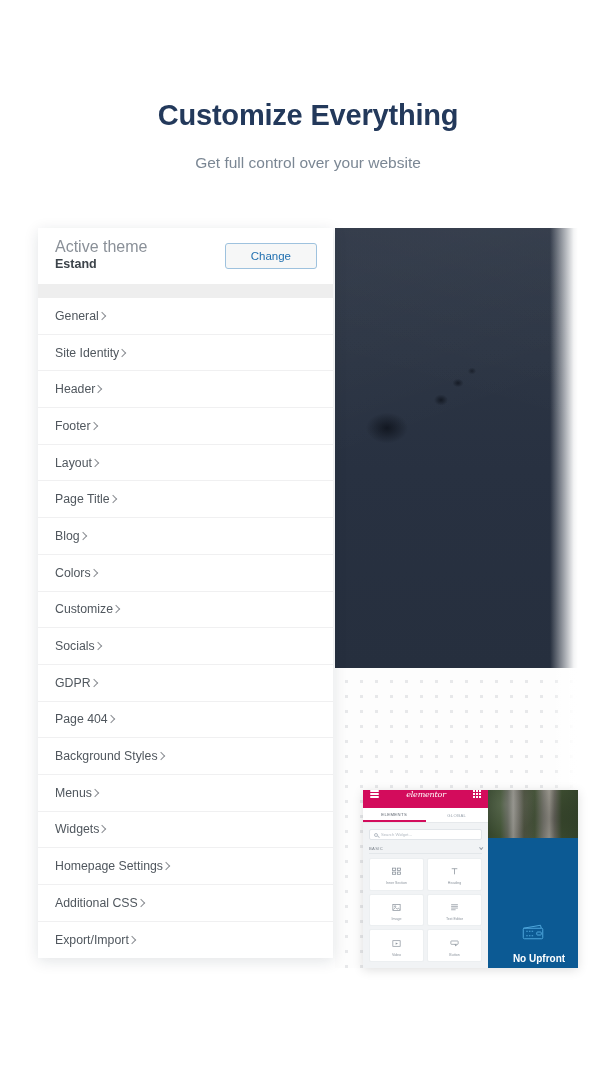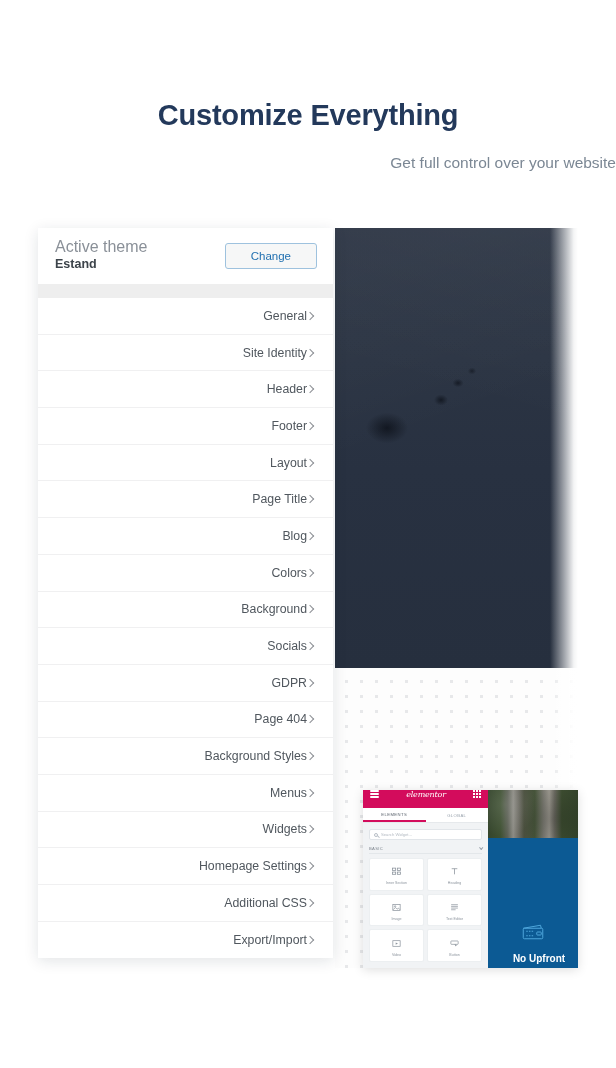"Get full control over your" .page-subtitle { text-align: right -> none }
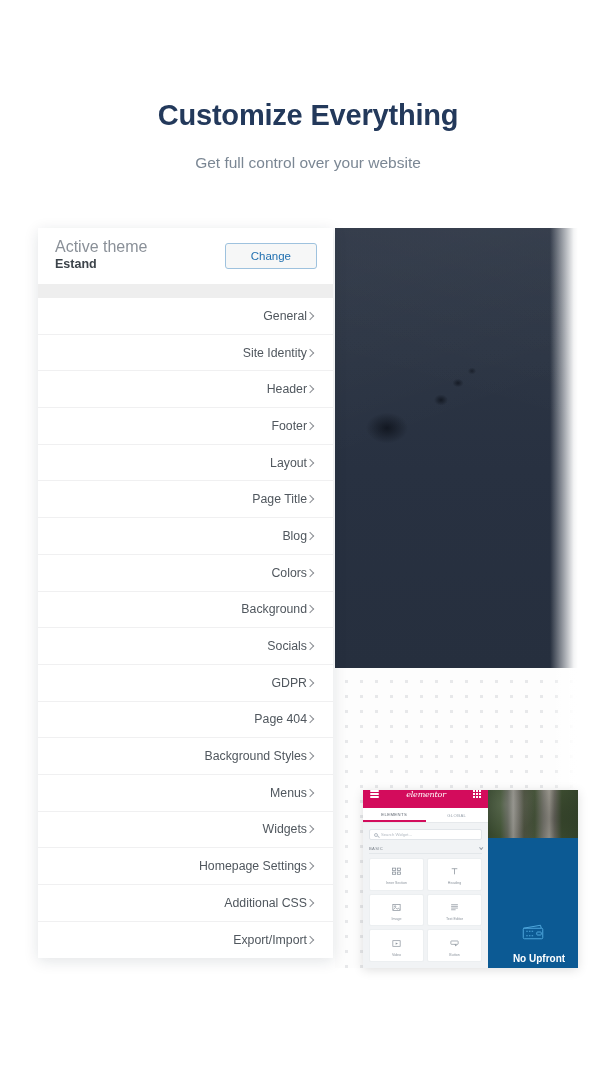"General" .cz-item { justify-content: flex-end -> flex-start }
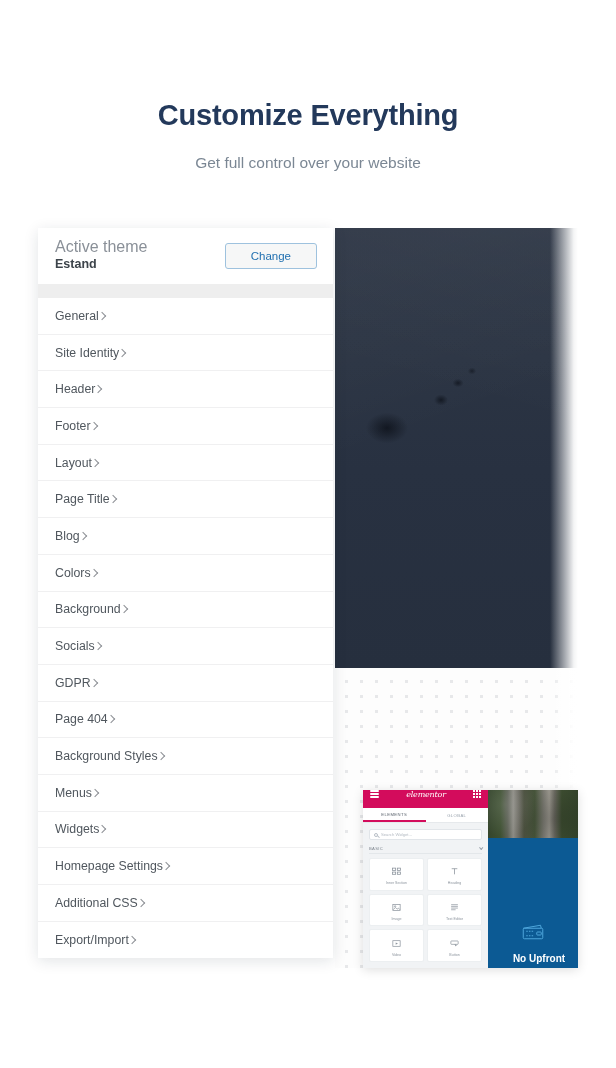"Background" span.cz-item-label { text: Background -> Customize }
